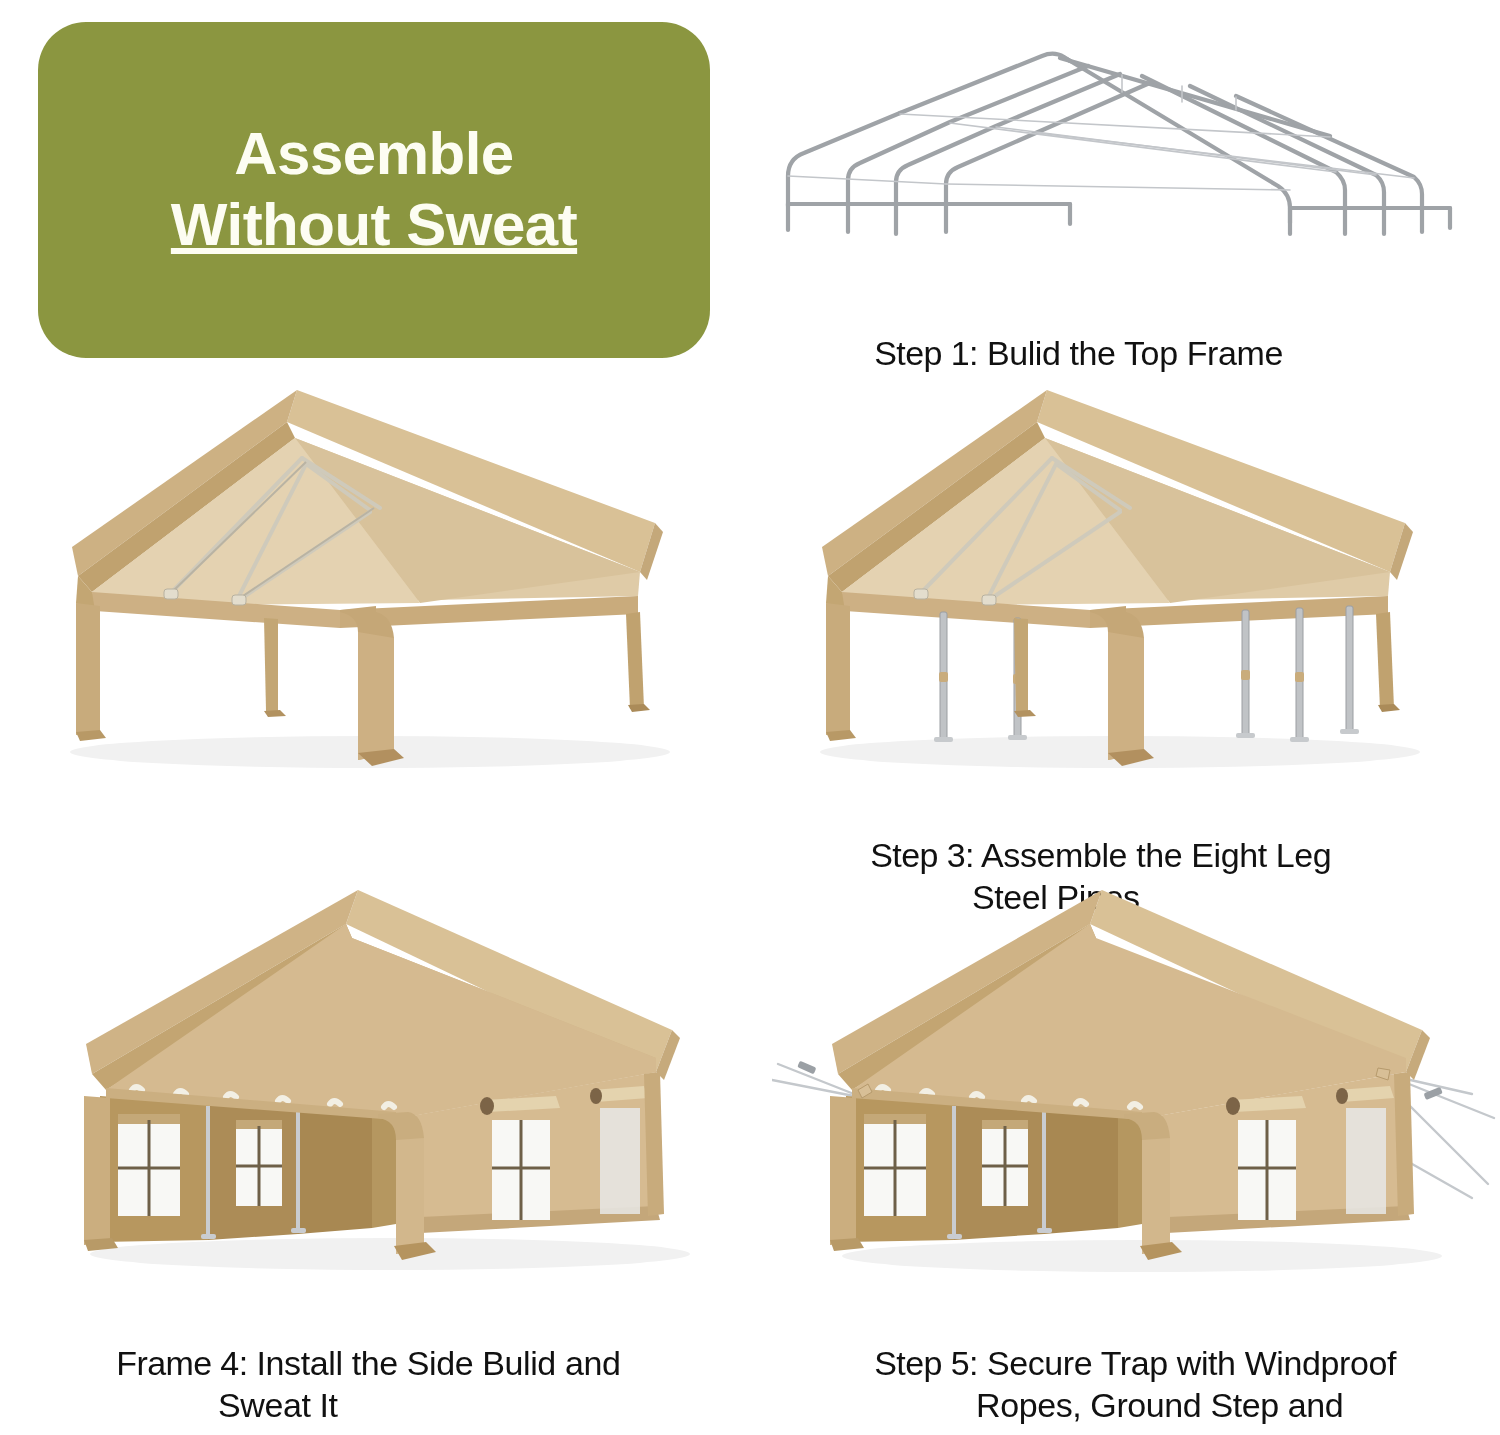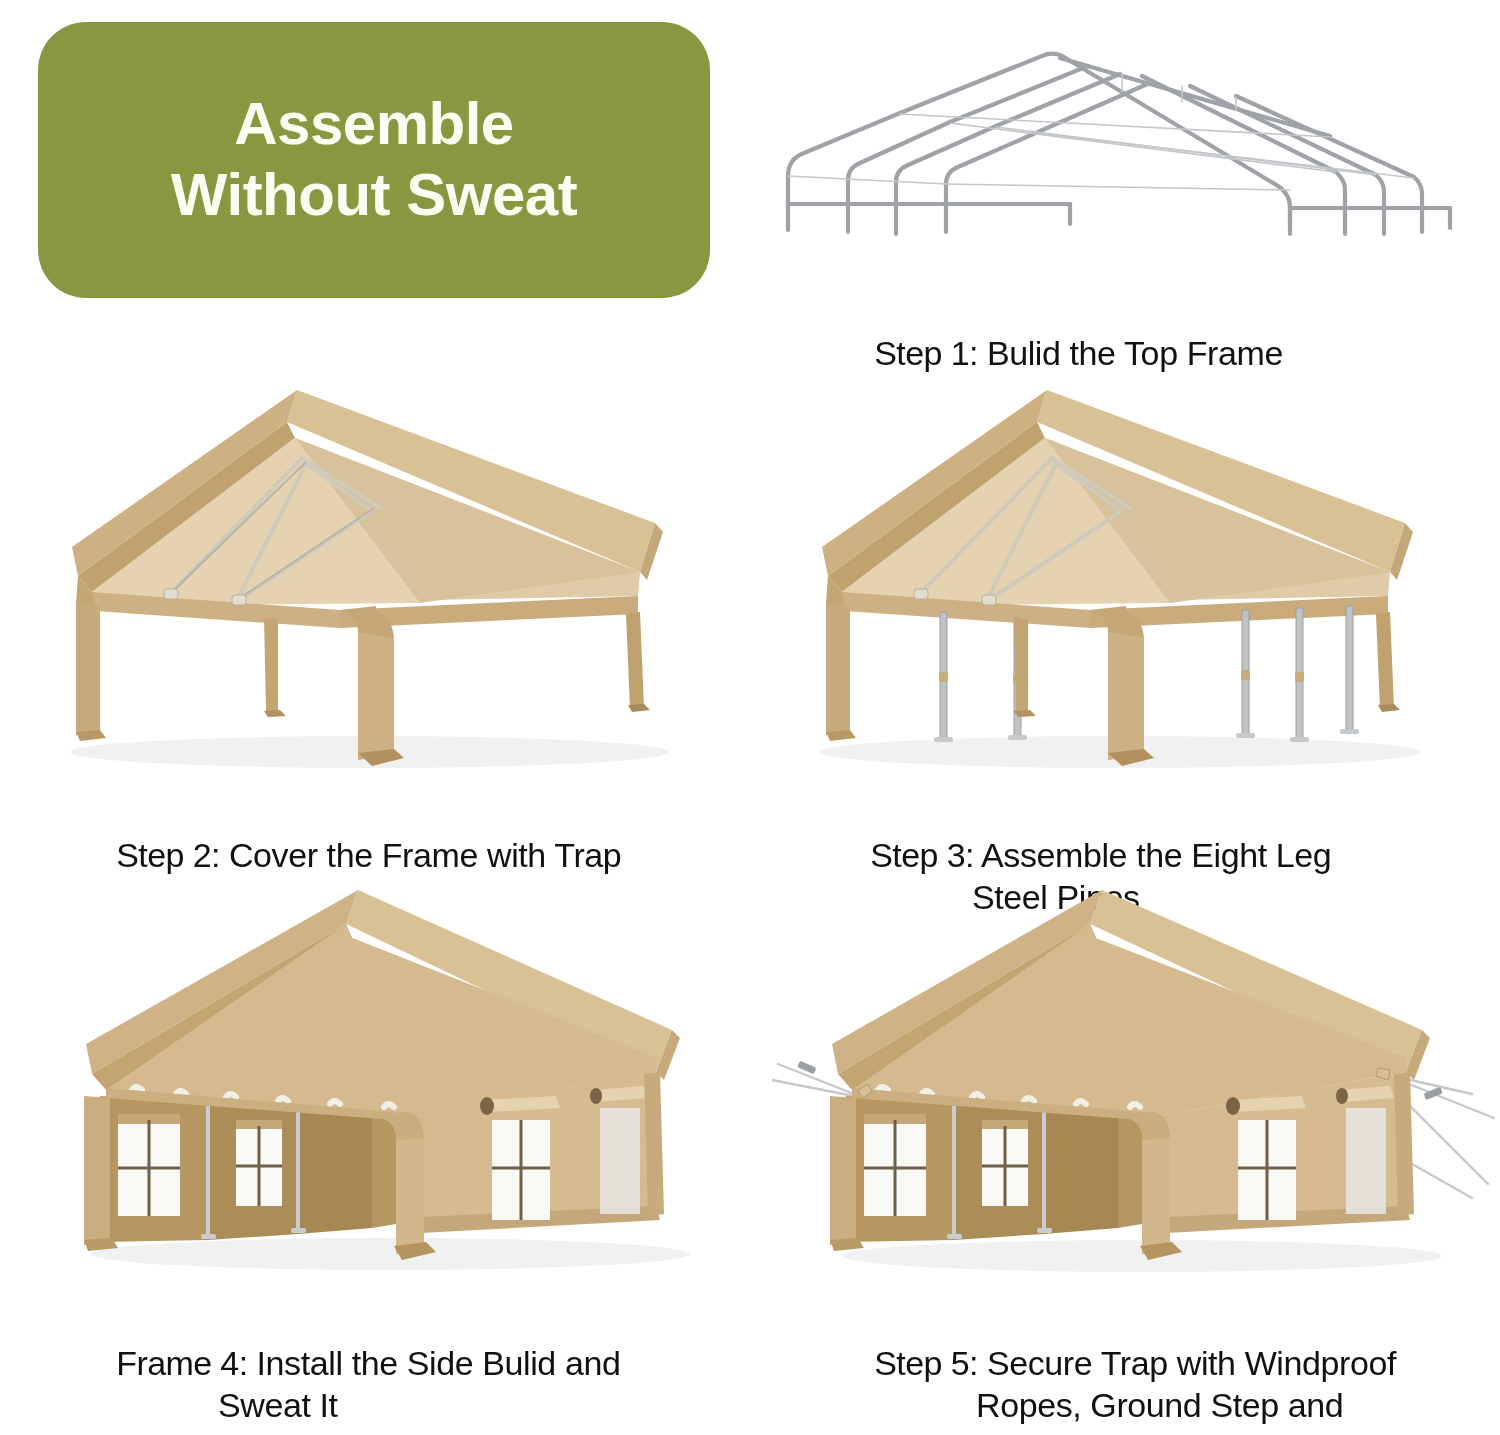"Assemble" .badge { height: 276px -> 336px }
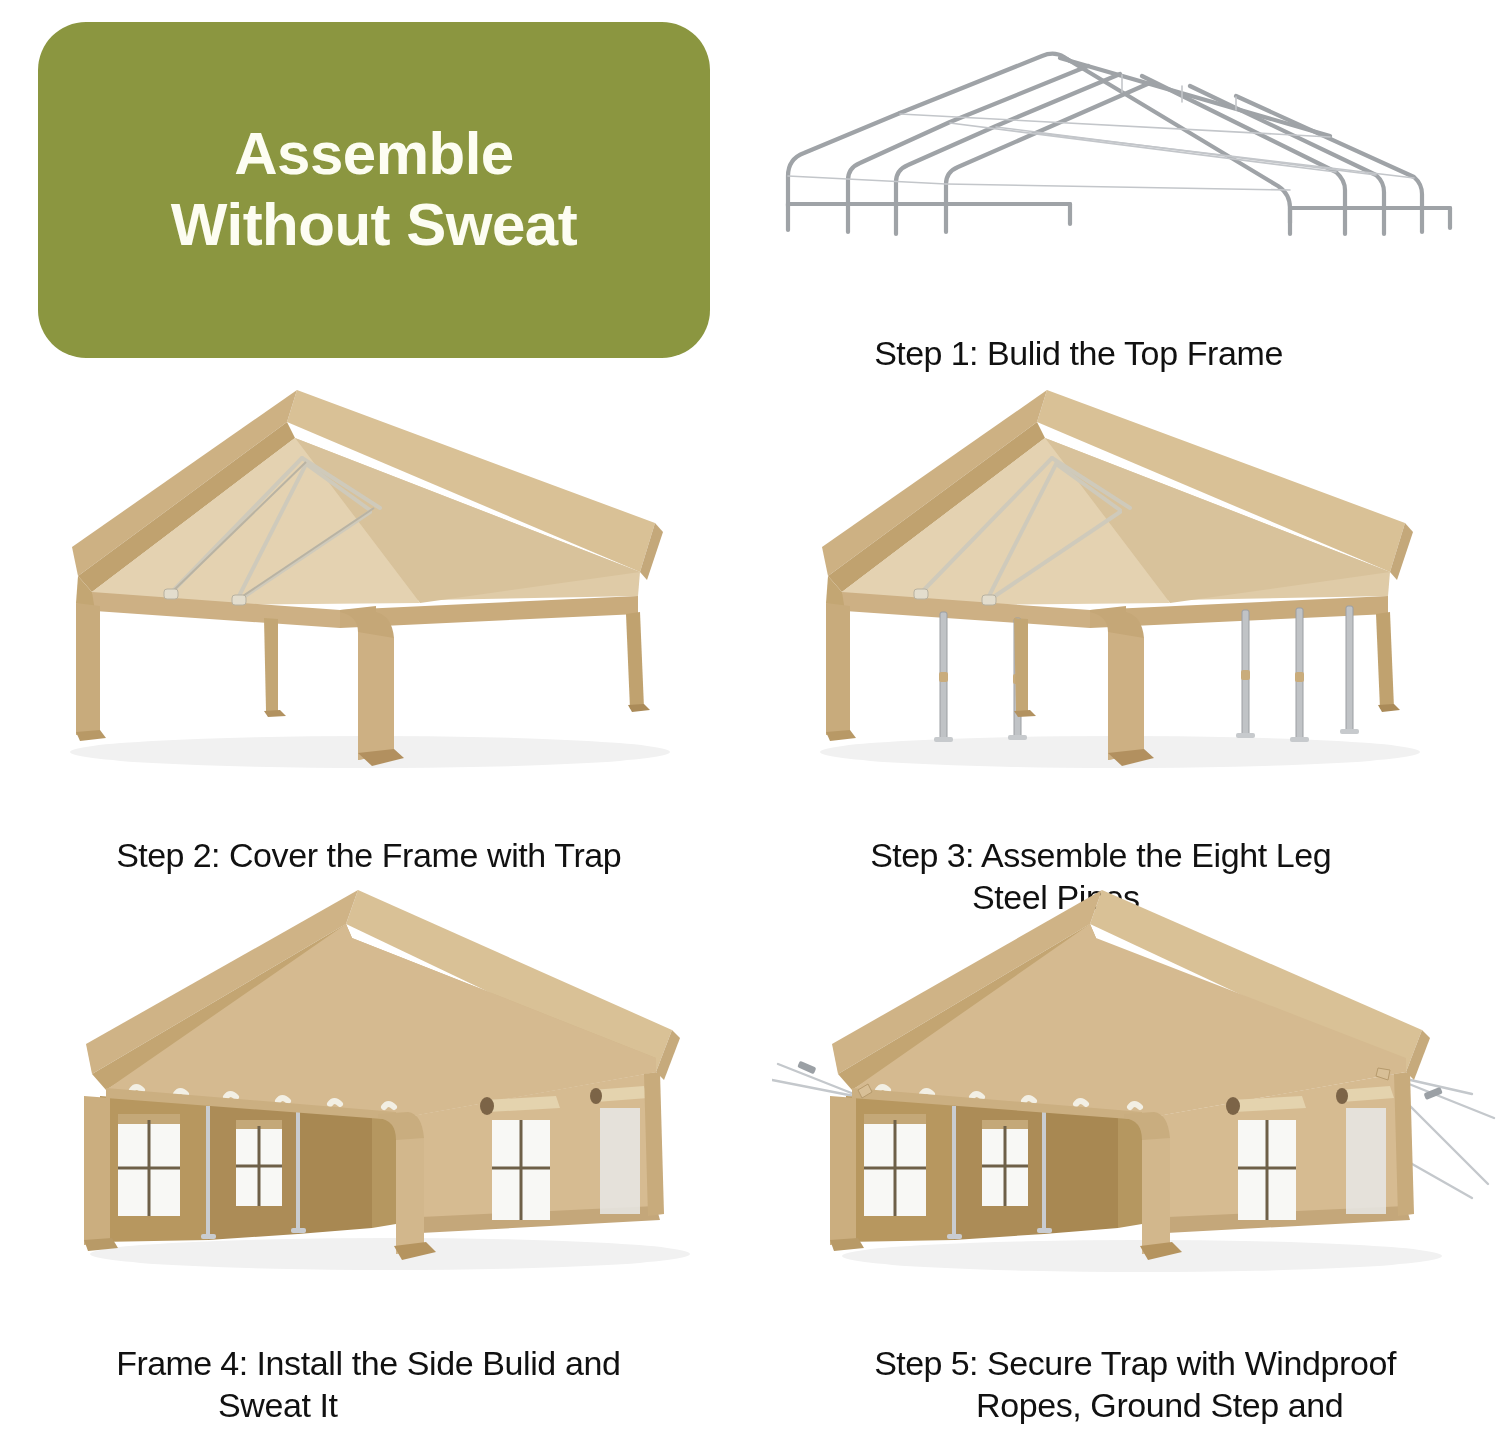"Without Sweat" .badge-text .l2 { text-decoration: none -> underline }
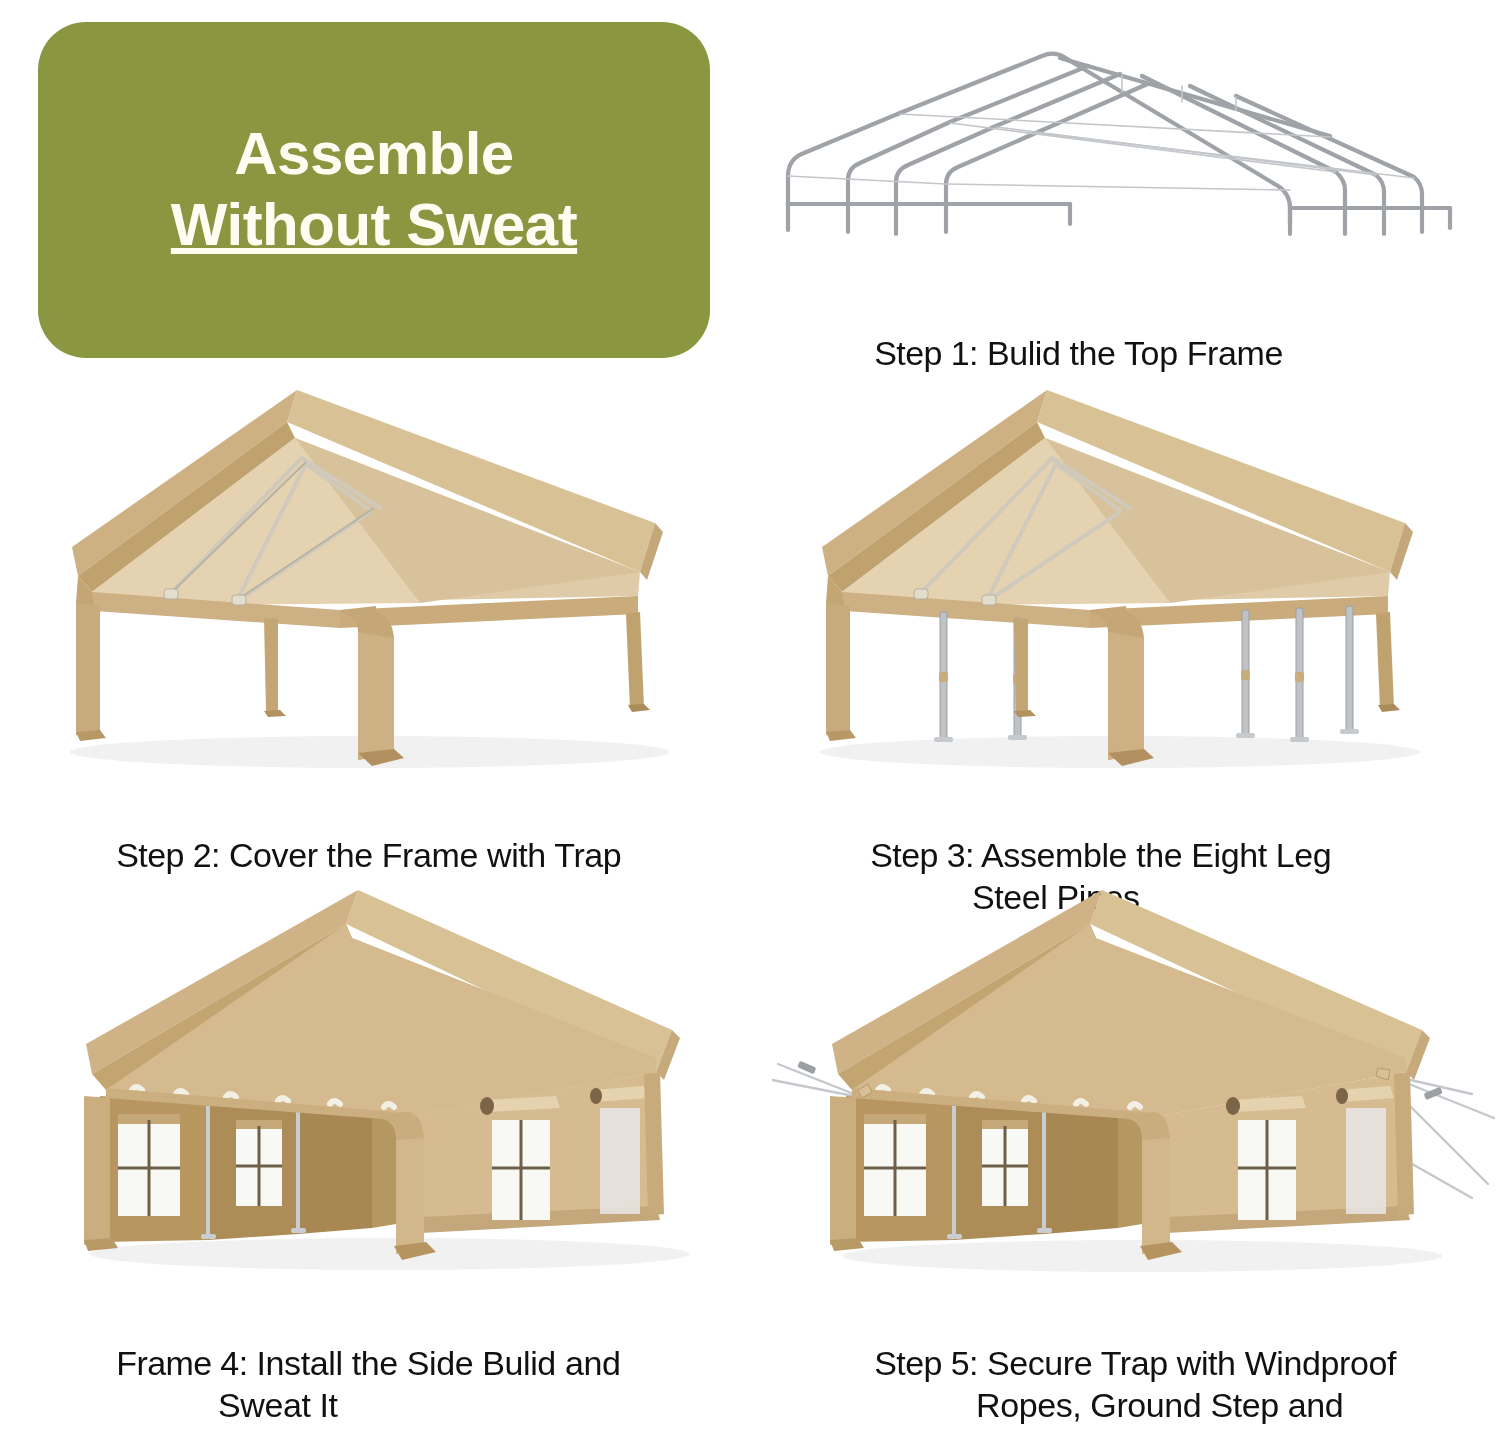"Step 2: Cover the Frame" div.caption { html: <div> <span>Step 2:</span><span> </span><span>Cover the Frame with Trap</span> </div> -> none }
